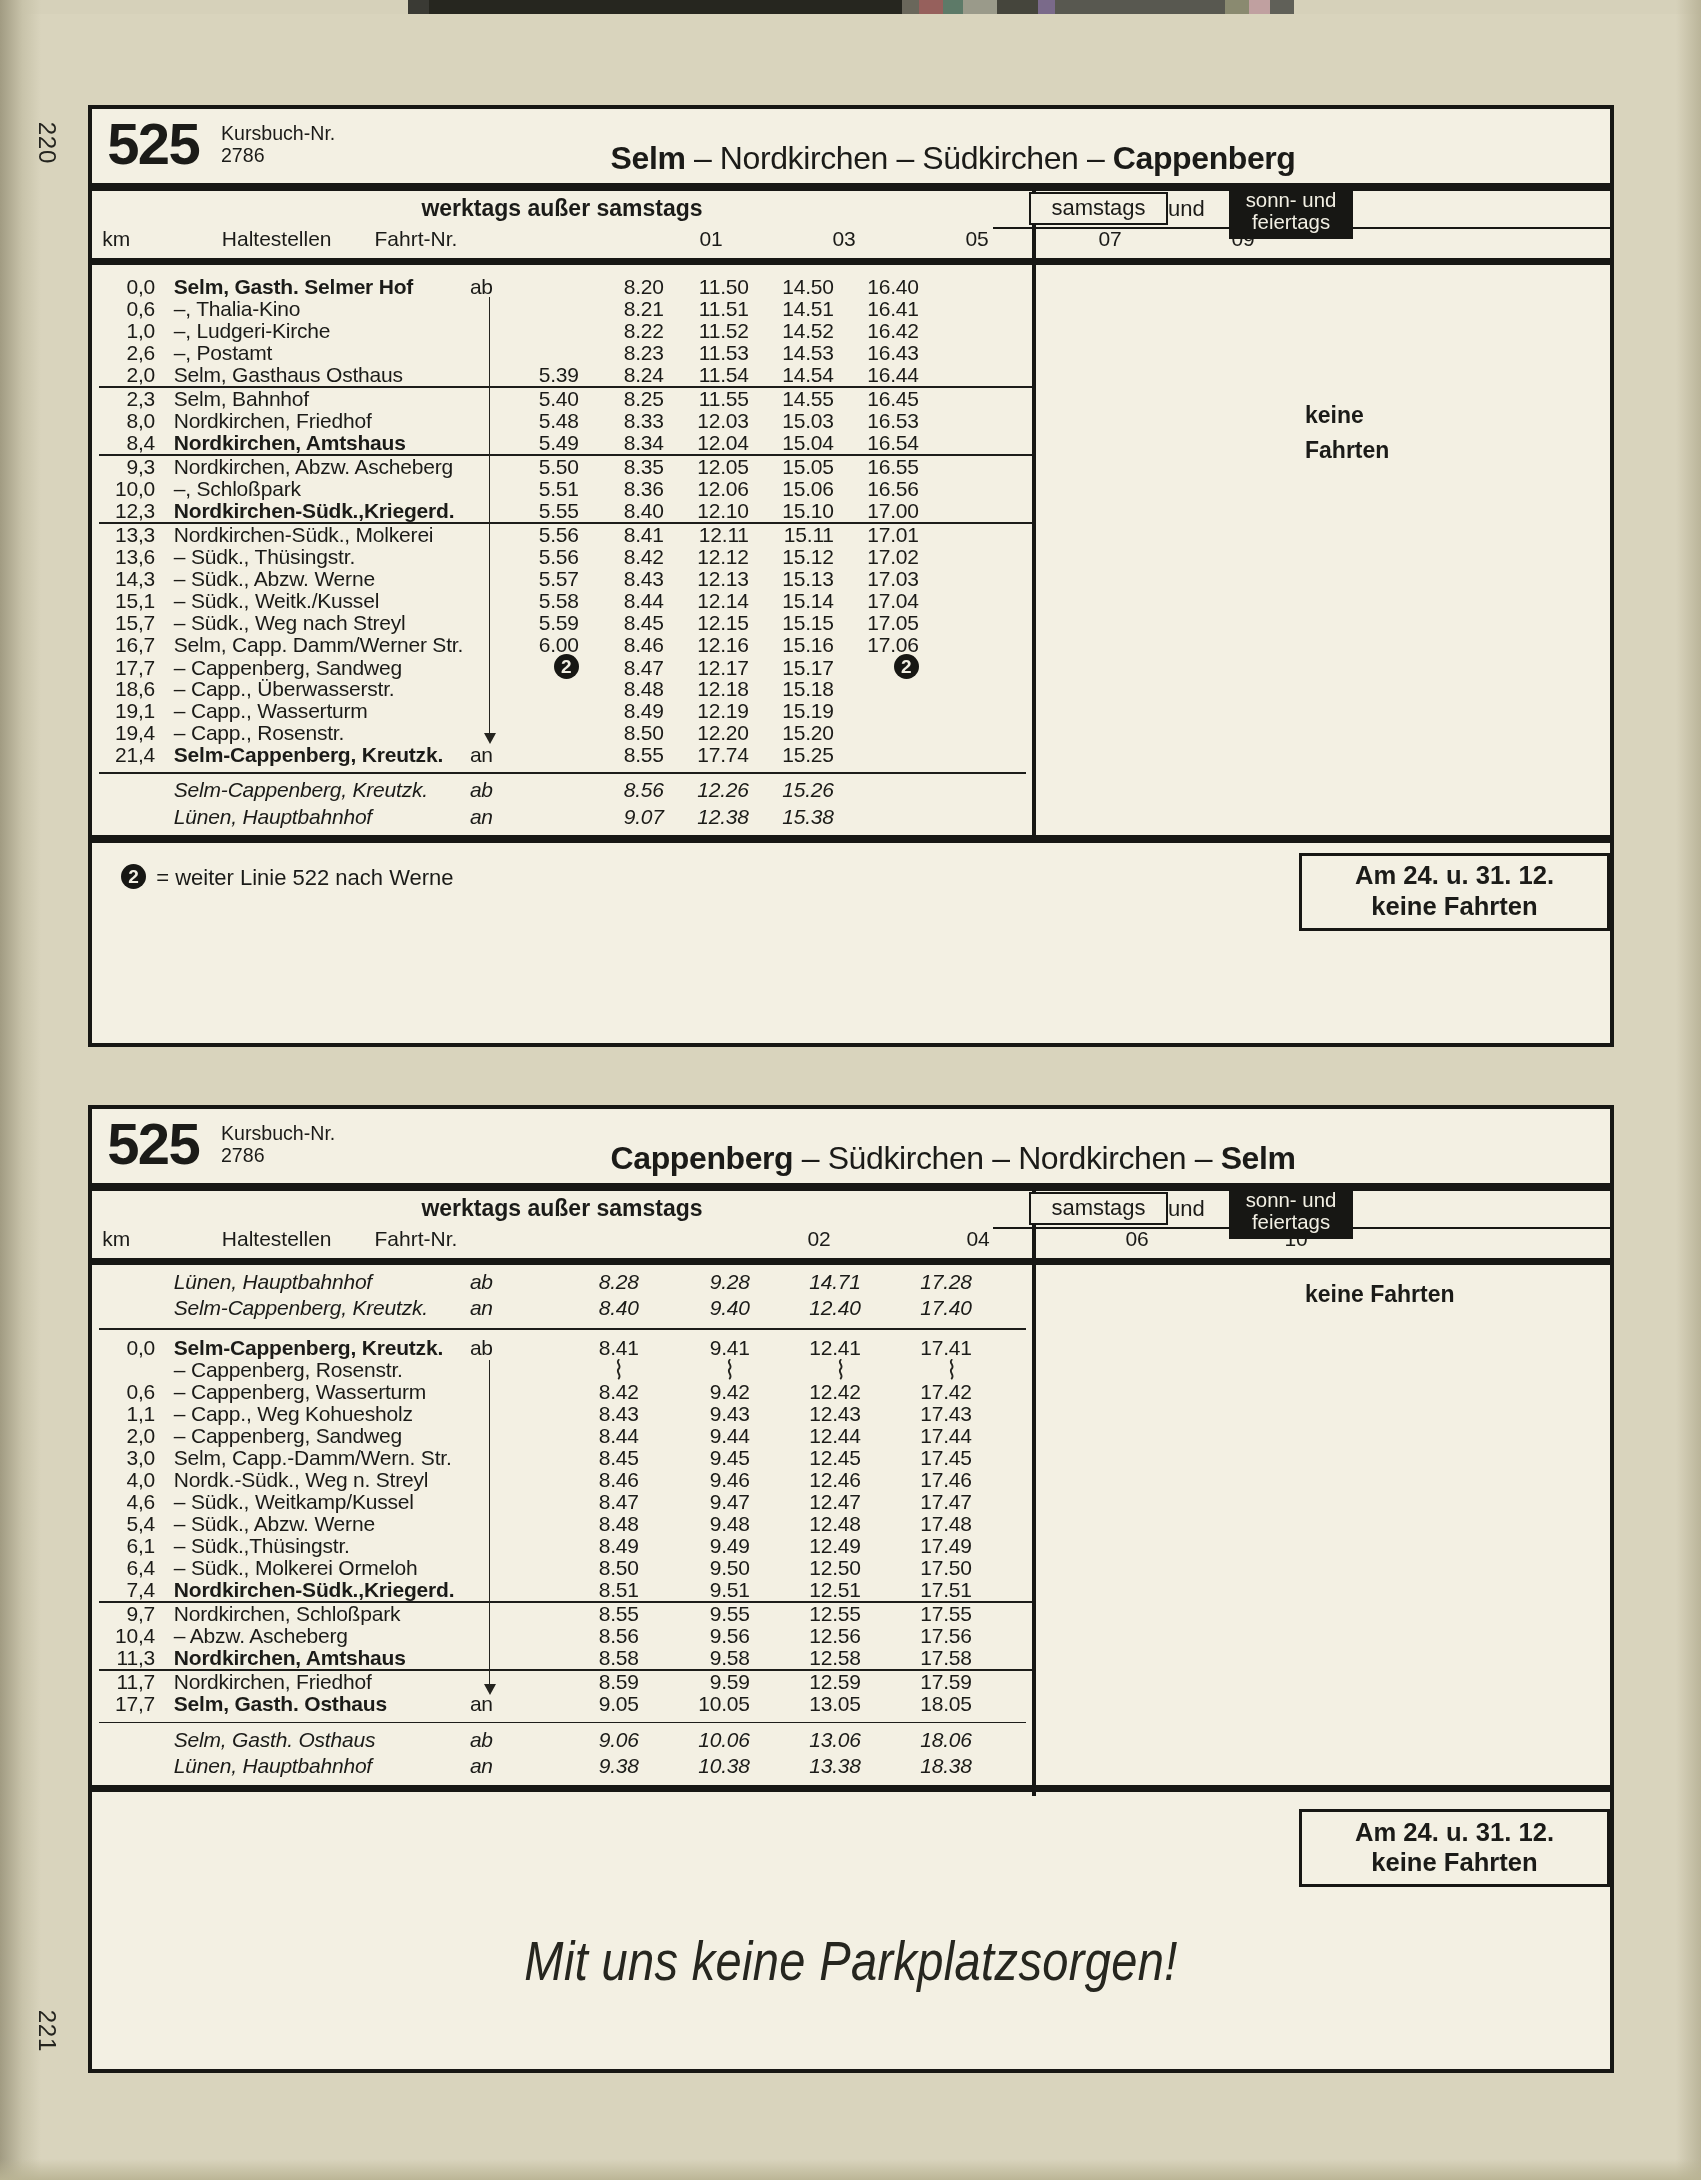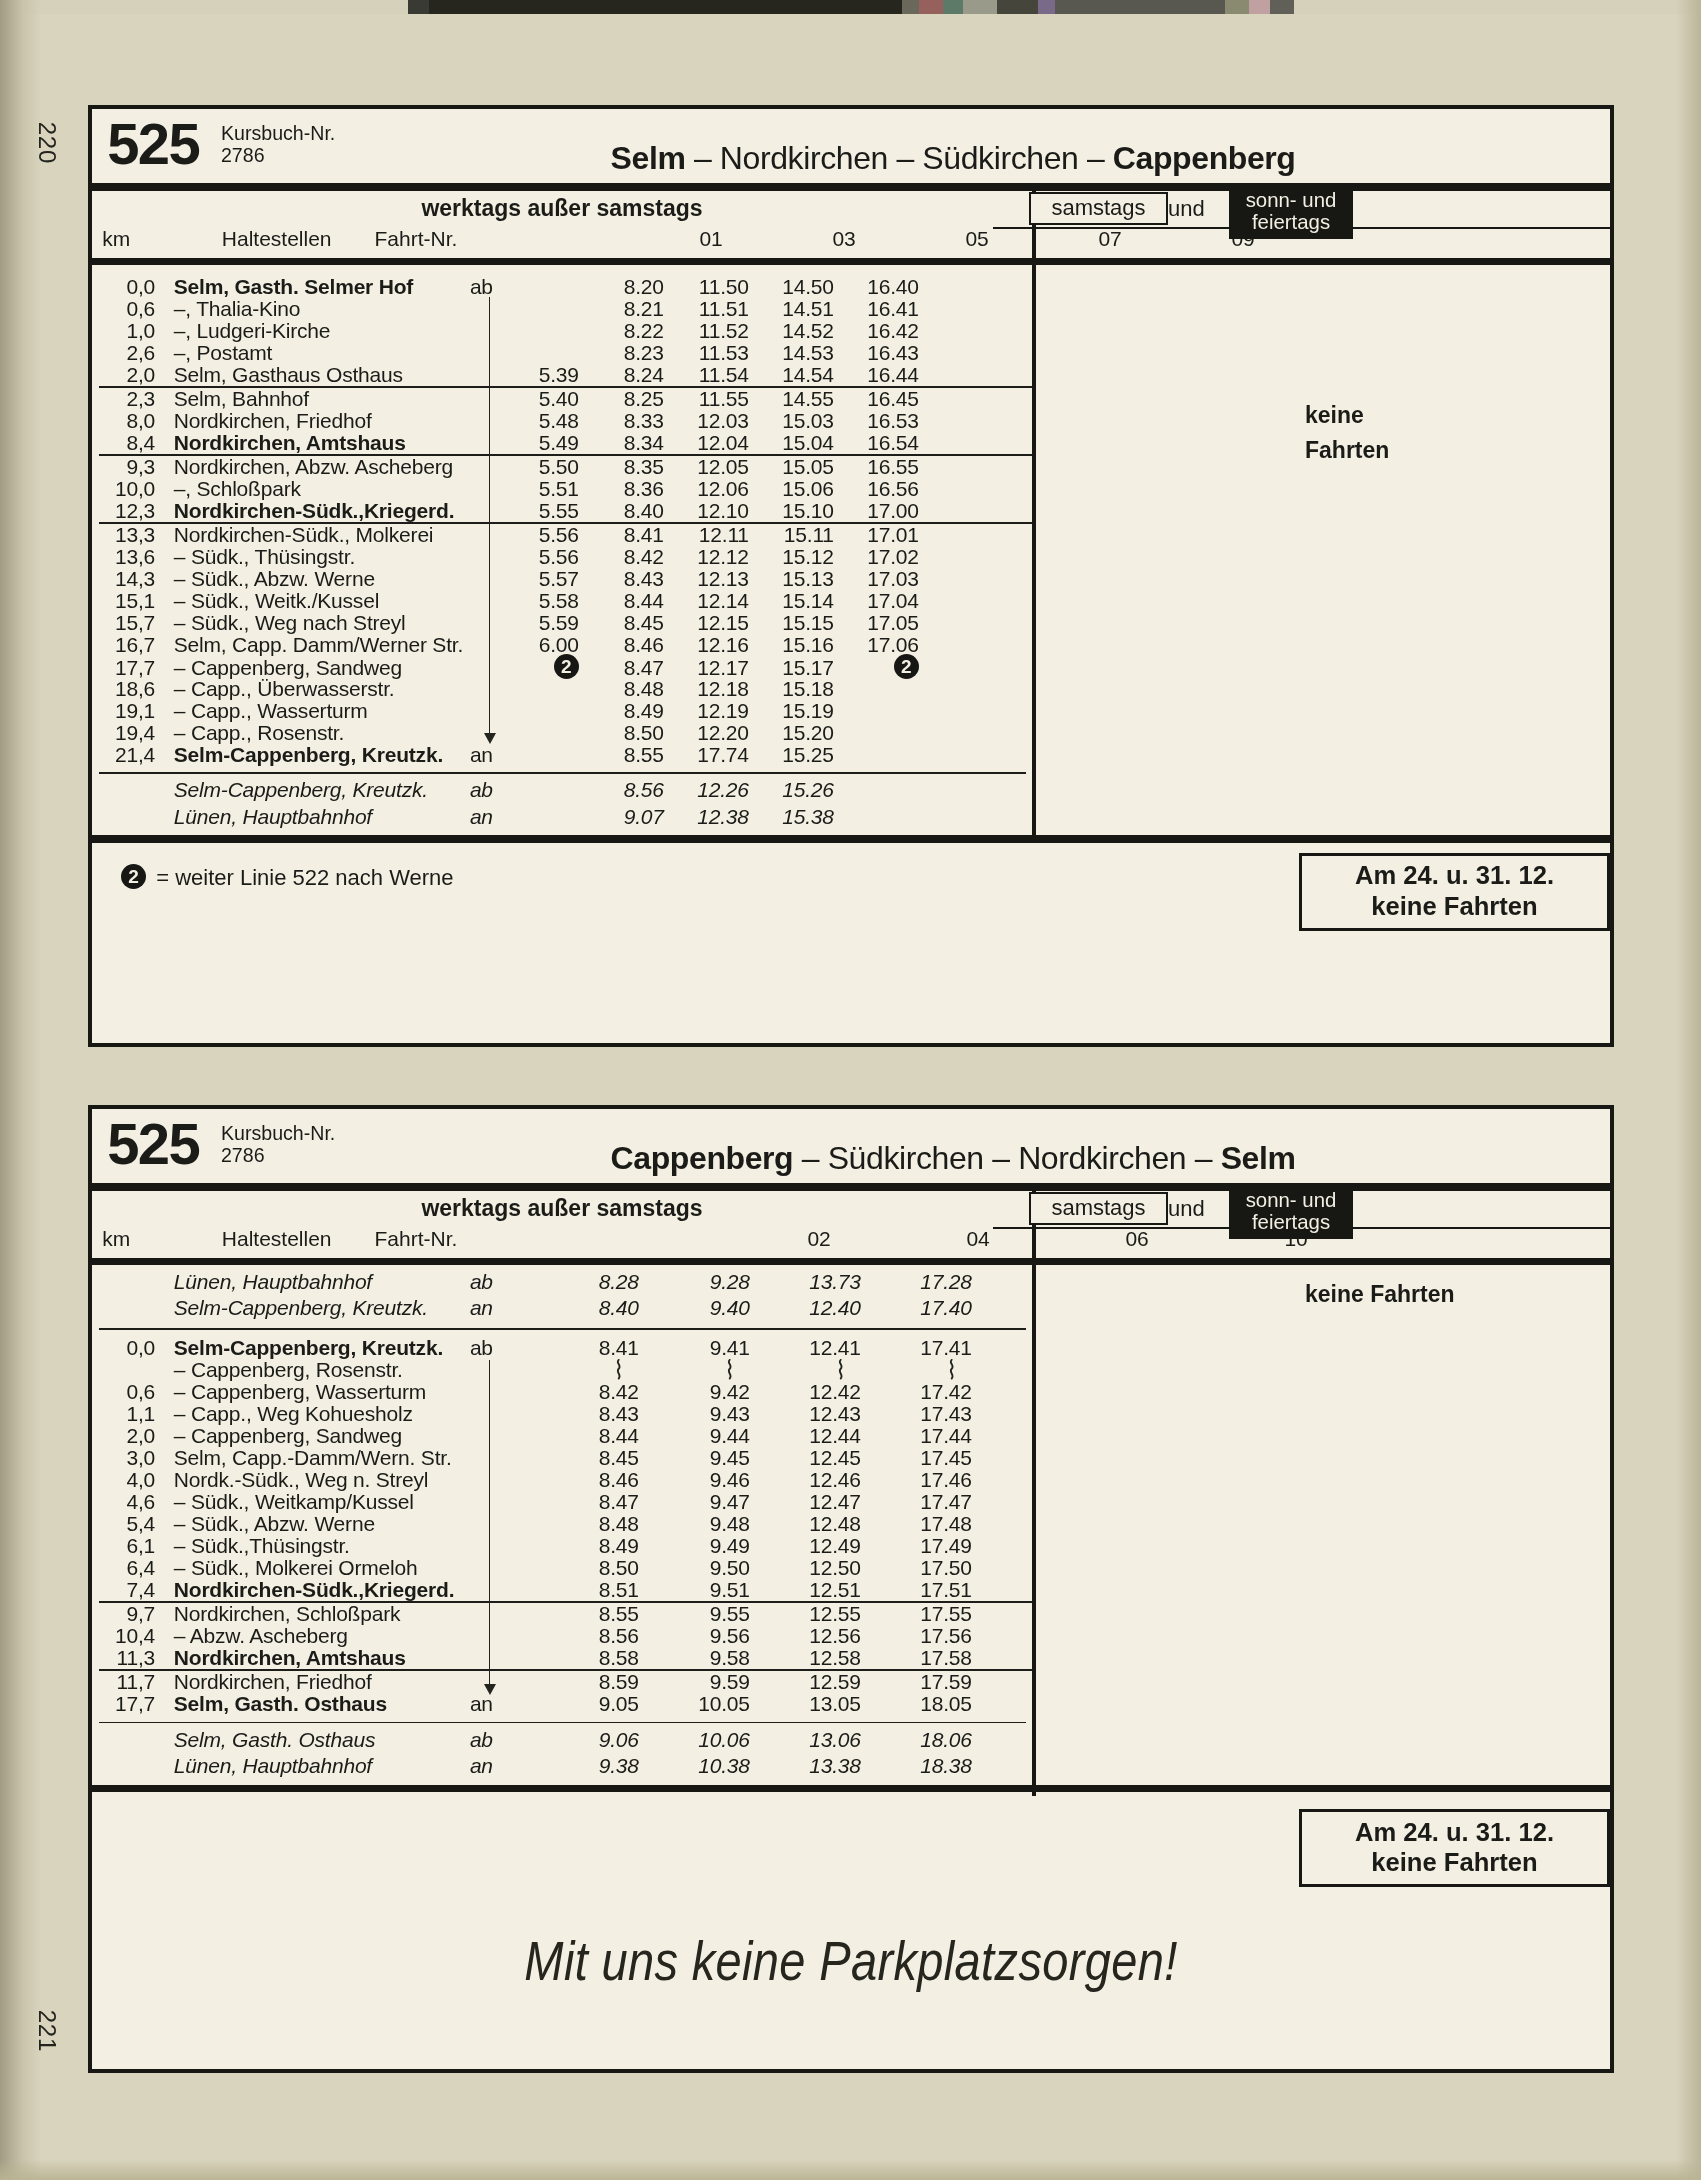"13.73" div.cell { text: 13.73 -> 14.71 }
